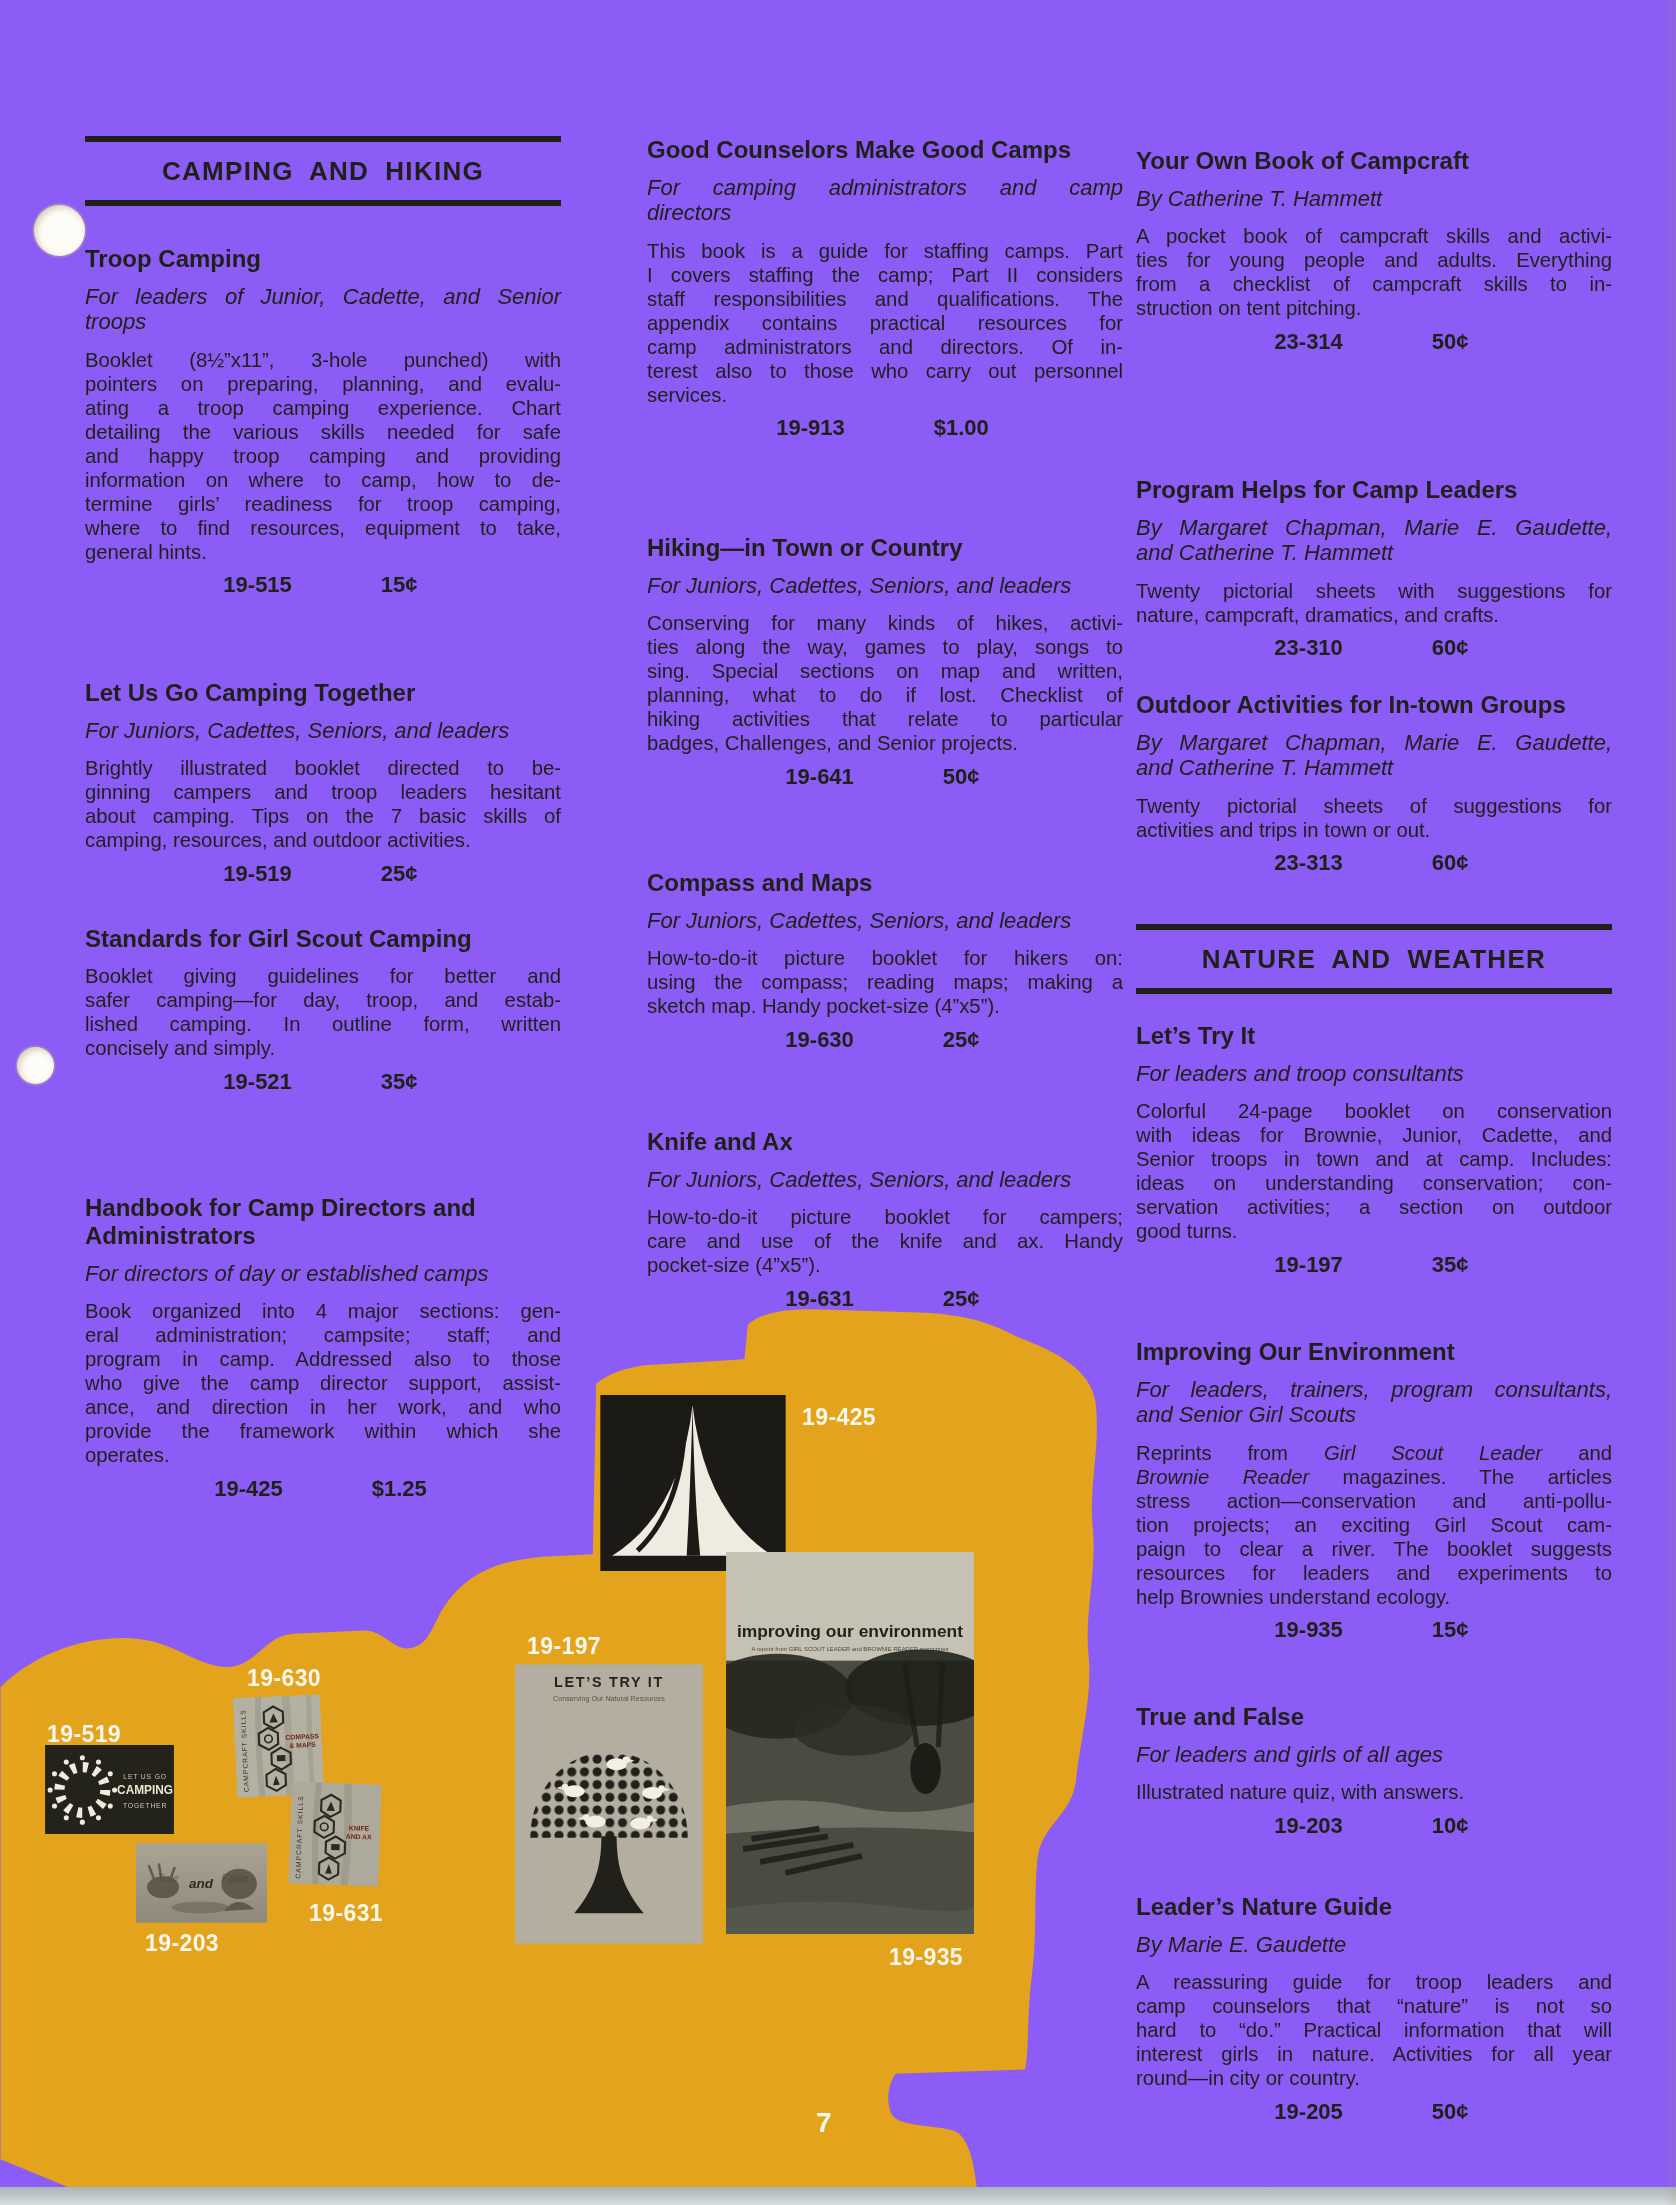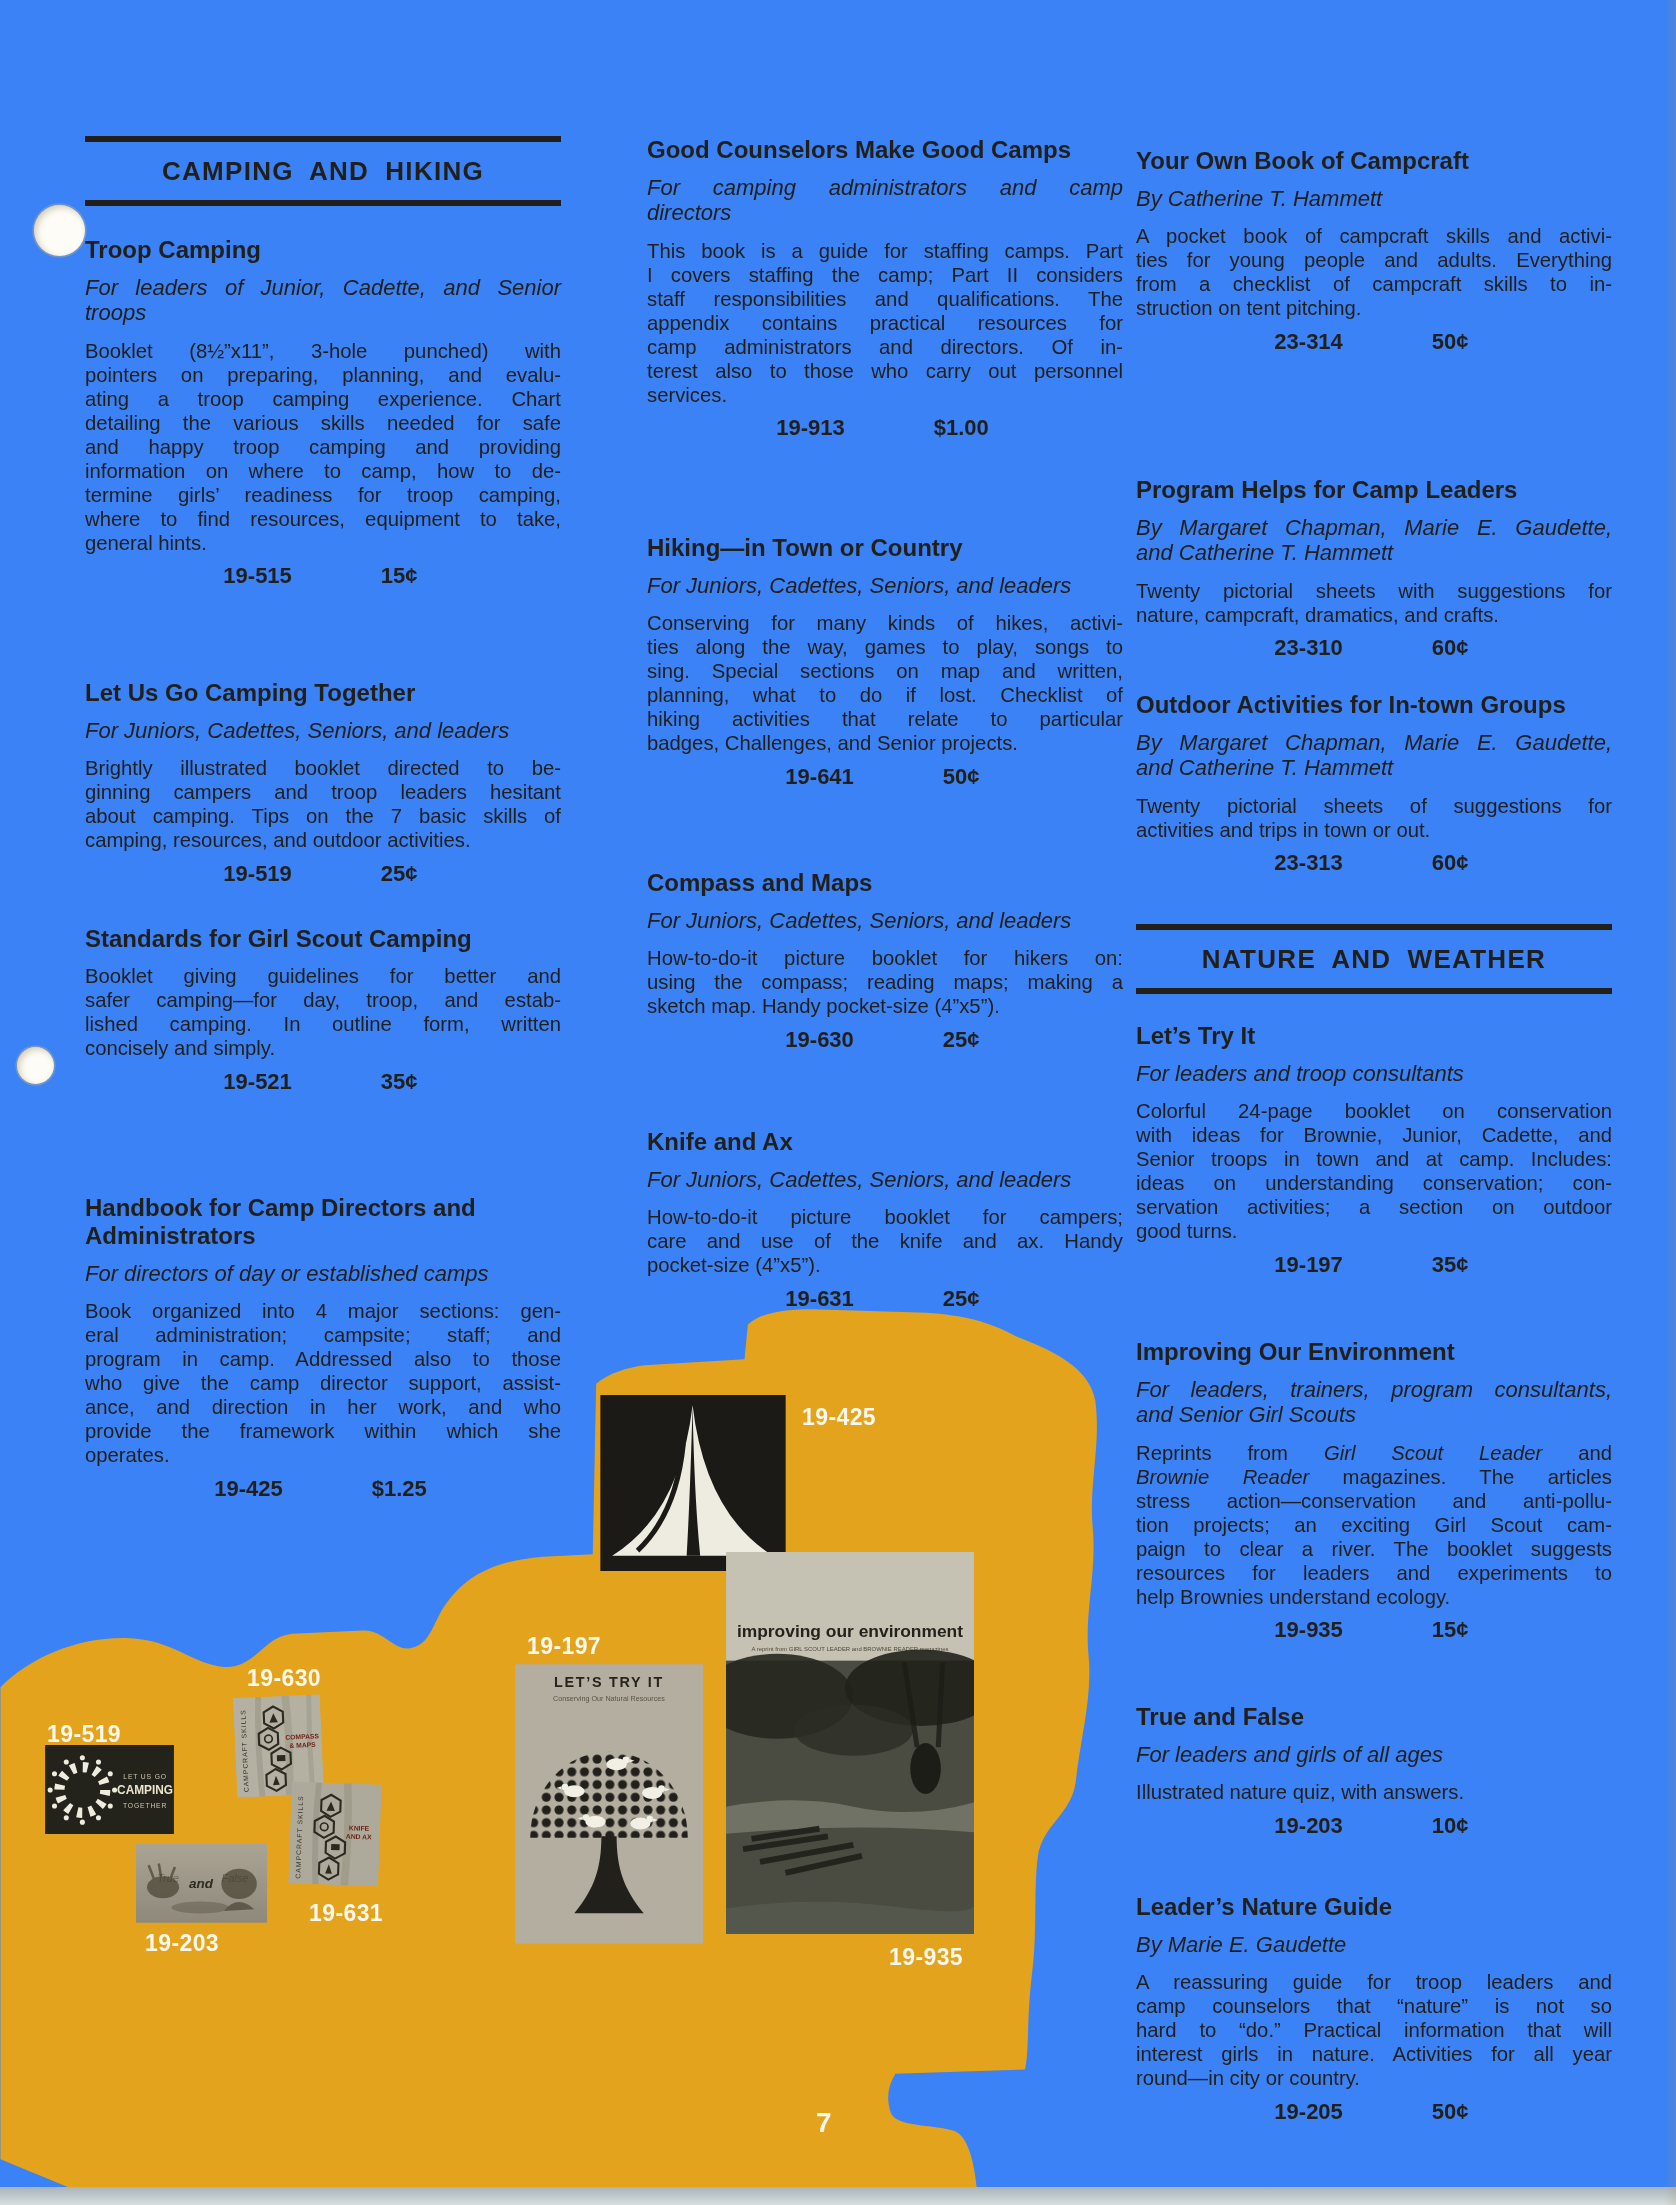"CAMPING AND HIKING" .page { background: #3b82f6 -> #8b5cf6 }
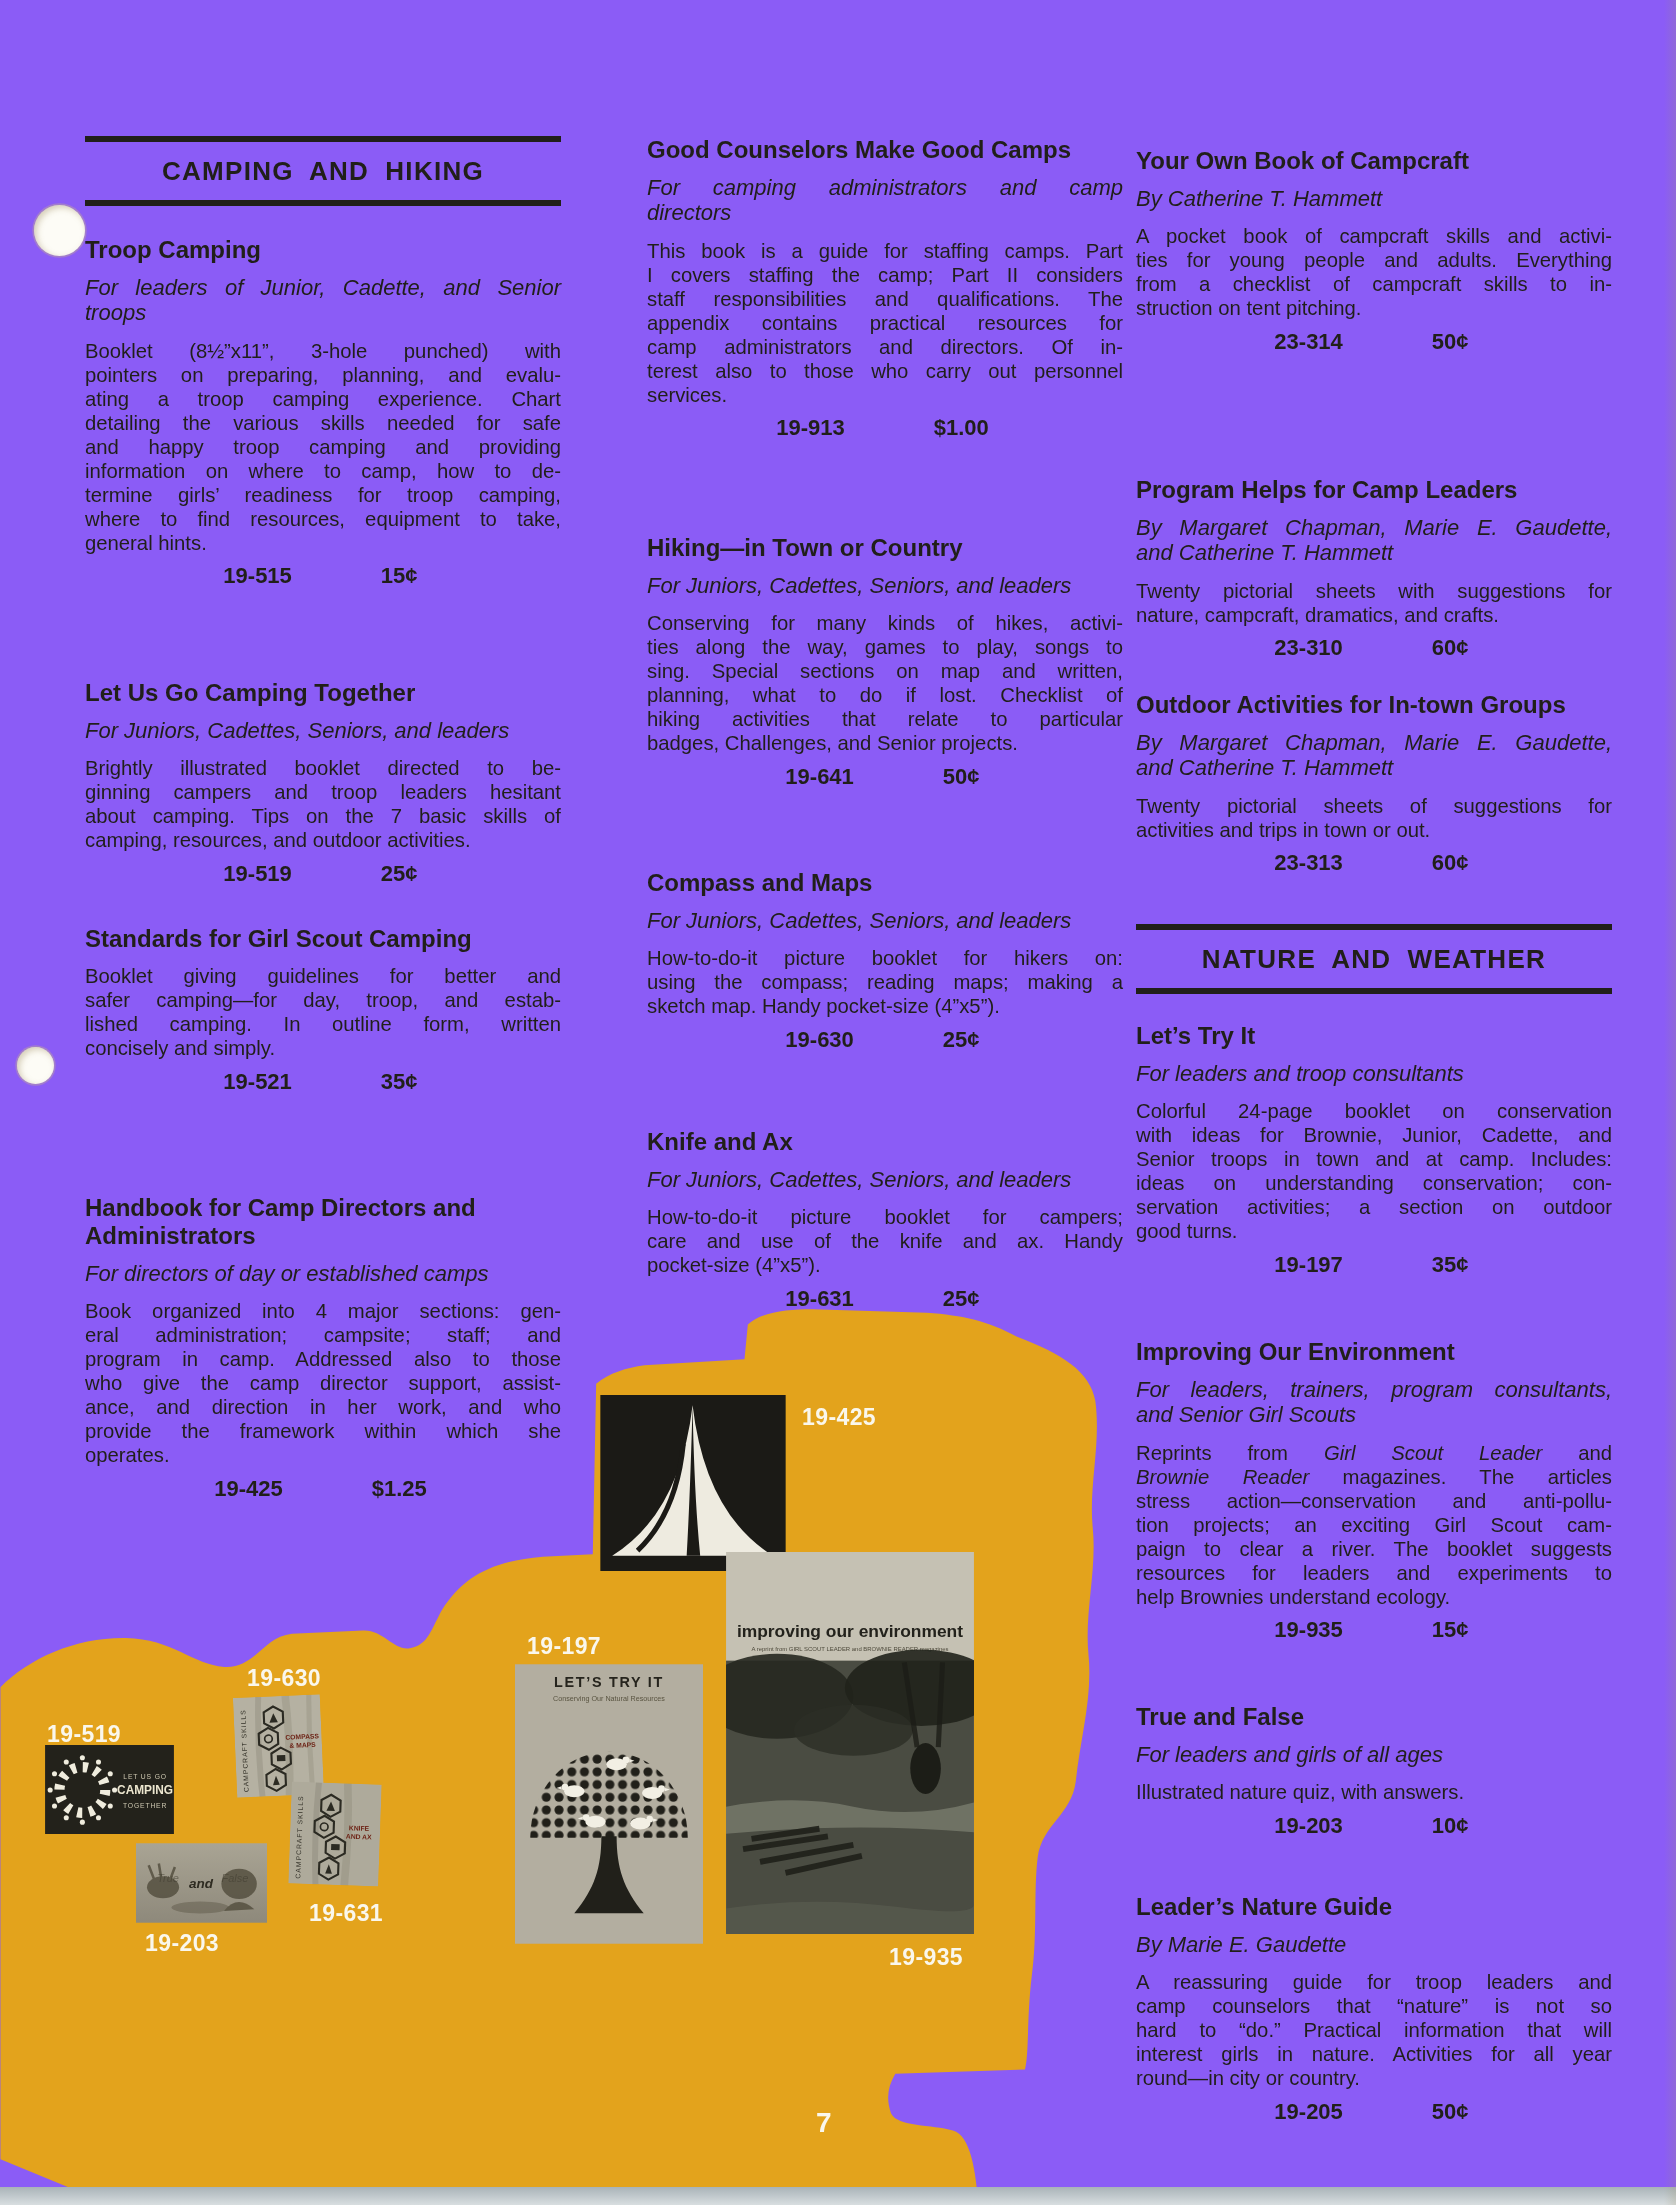"Troop Camping" article.entry { top: 100px -> 109px }
